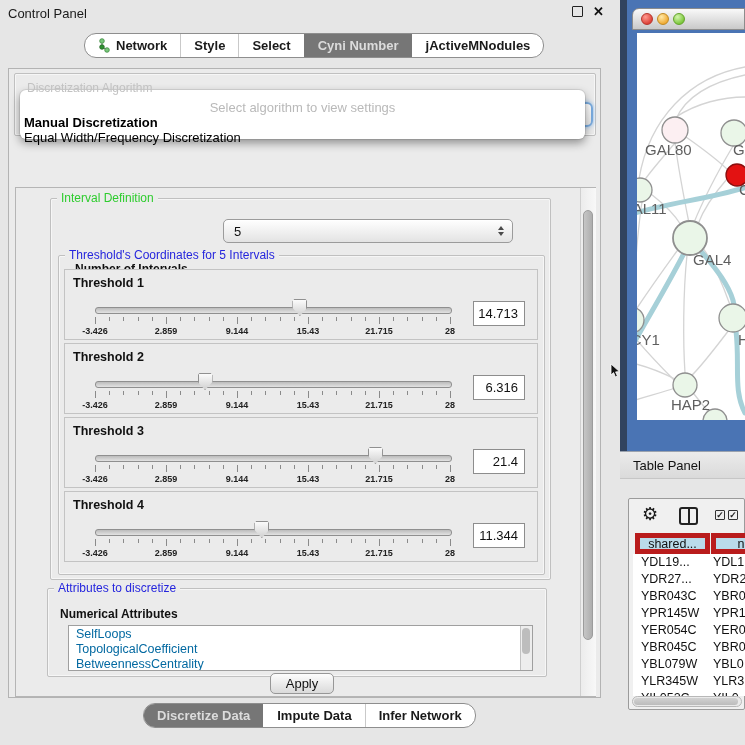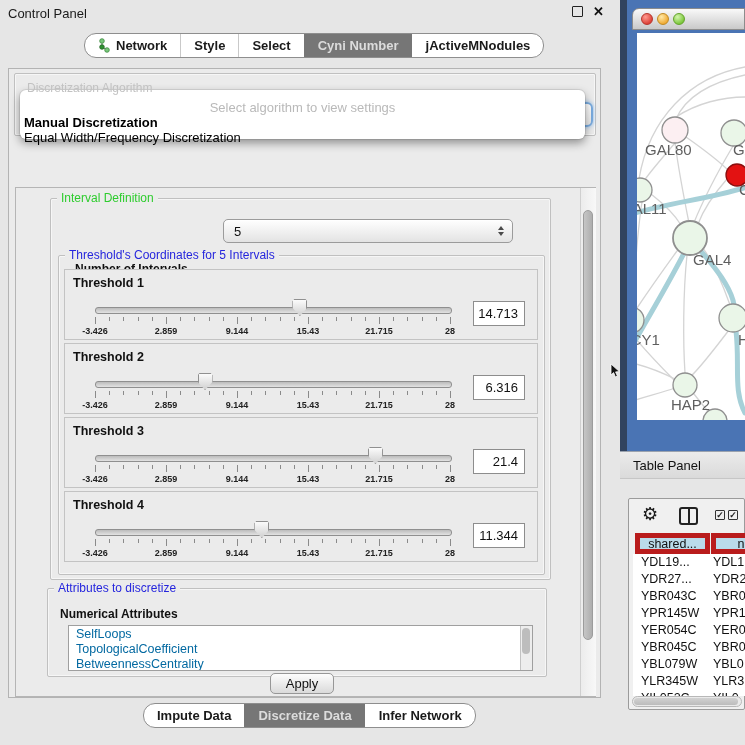"Impute Data" div.tab { order: before "Discretize Data" -> after "Discretize Data" }
